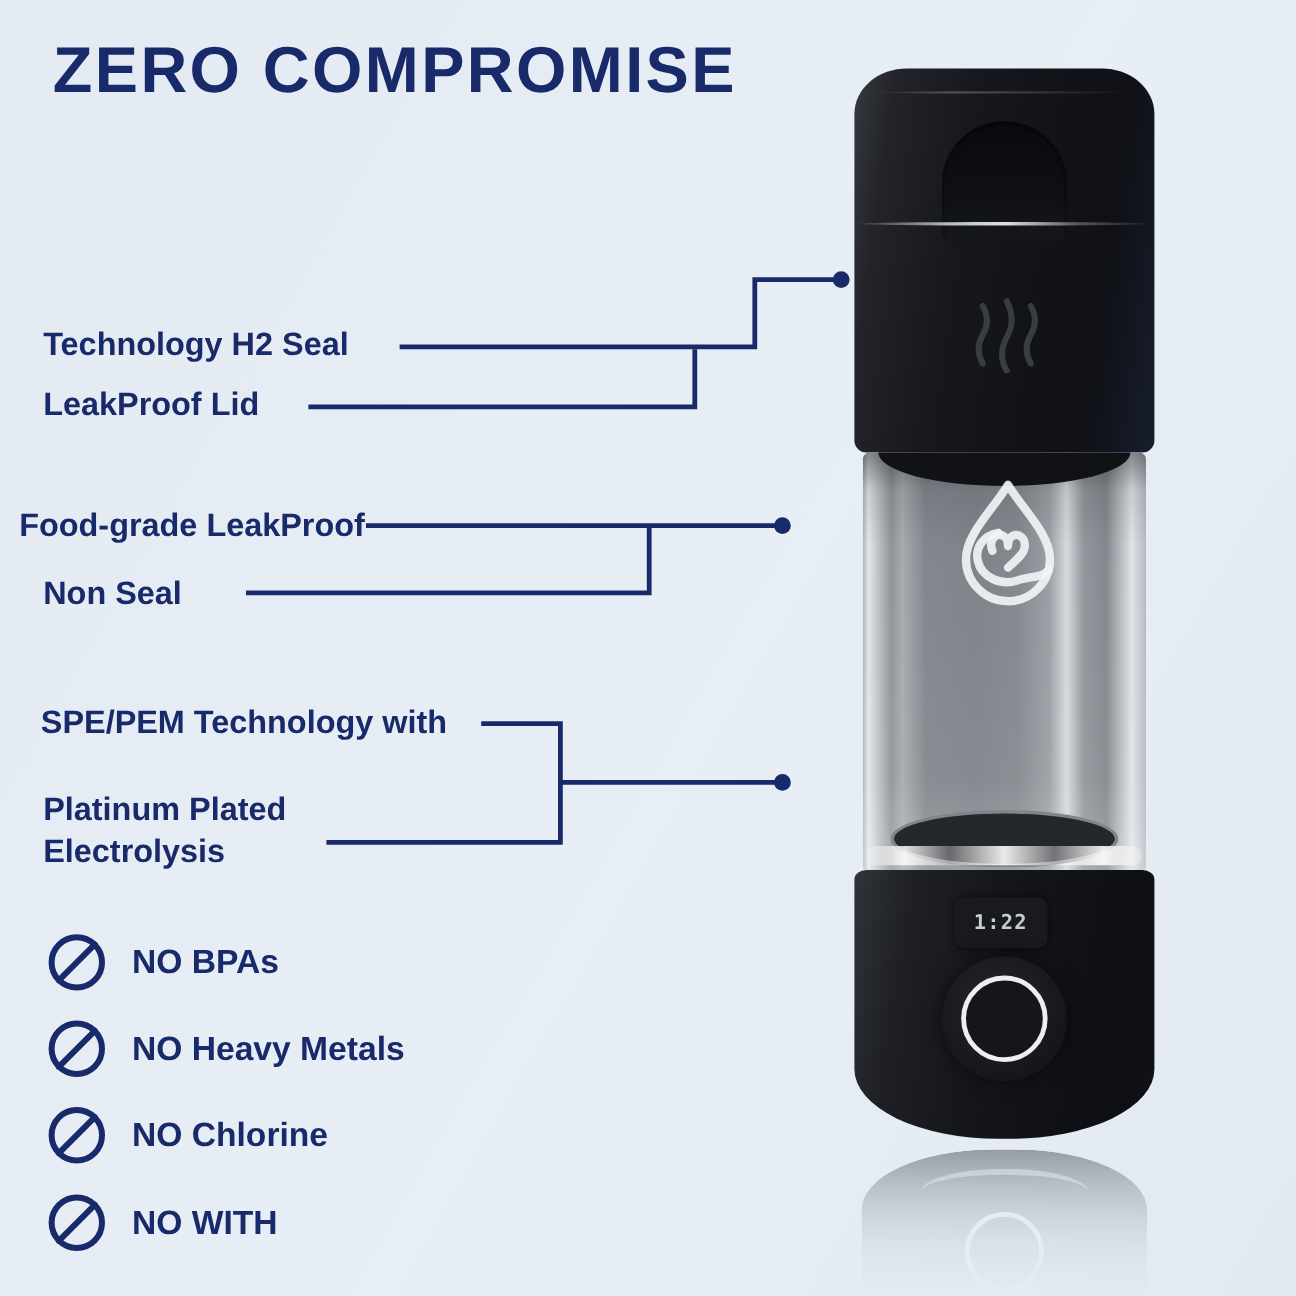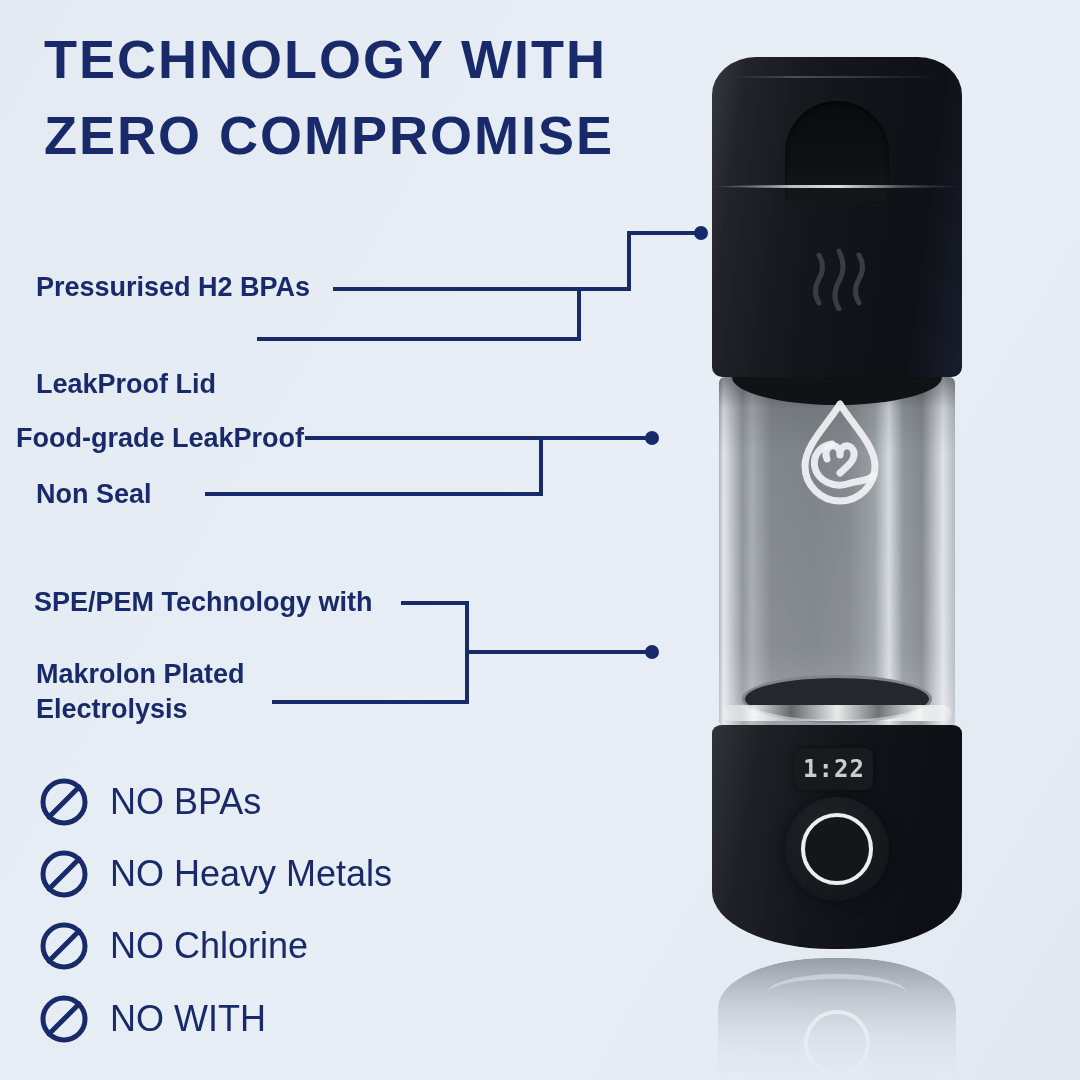"TECHNOLOGY WITH" div { html: <div>TECHNOLOGY WITH</div> -> none }
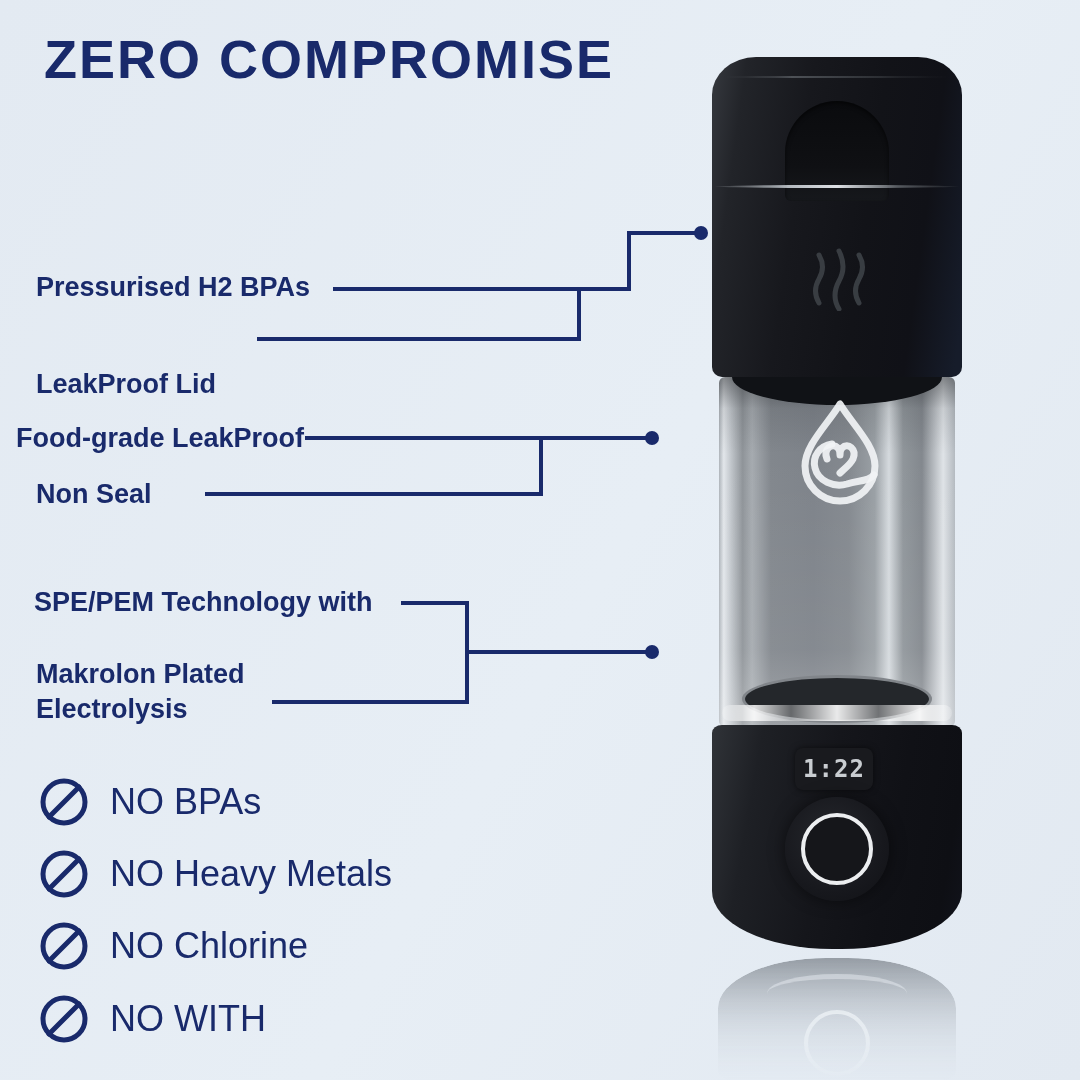"Pressurised H2 BPAs" div.callout-label { text: Pressurised H2 BPAs -> Technology H2 Seal }
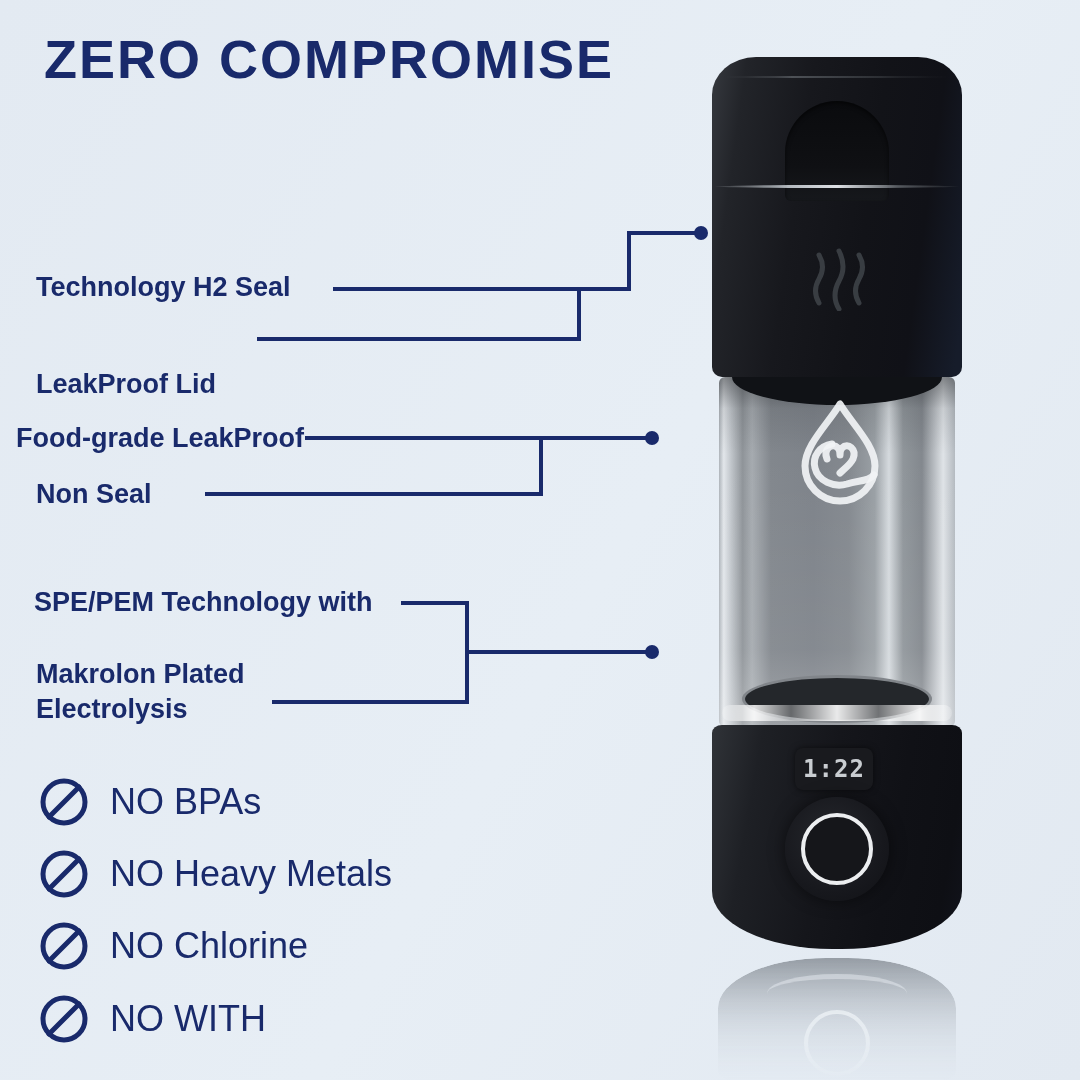"LeakProof Lid" #lbl-leakproof { margin-top: 47px -> none }
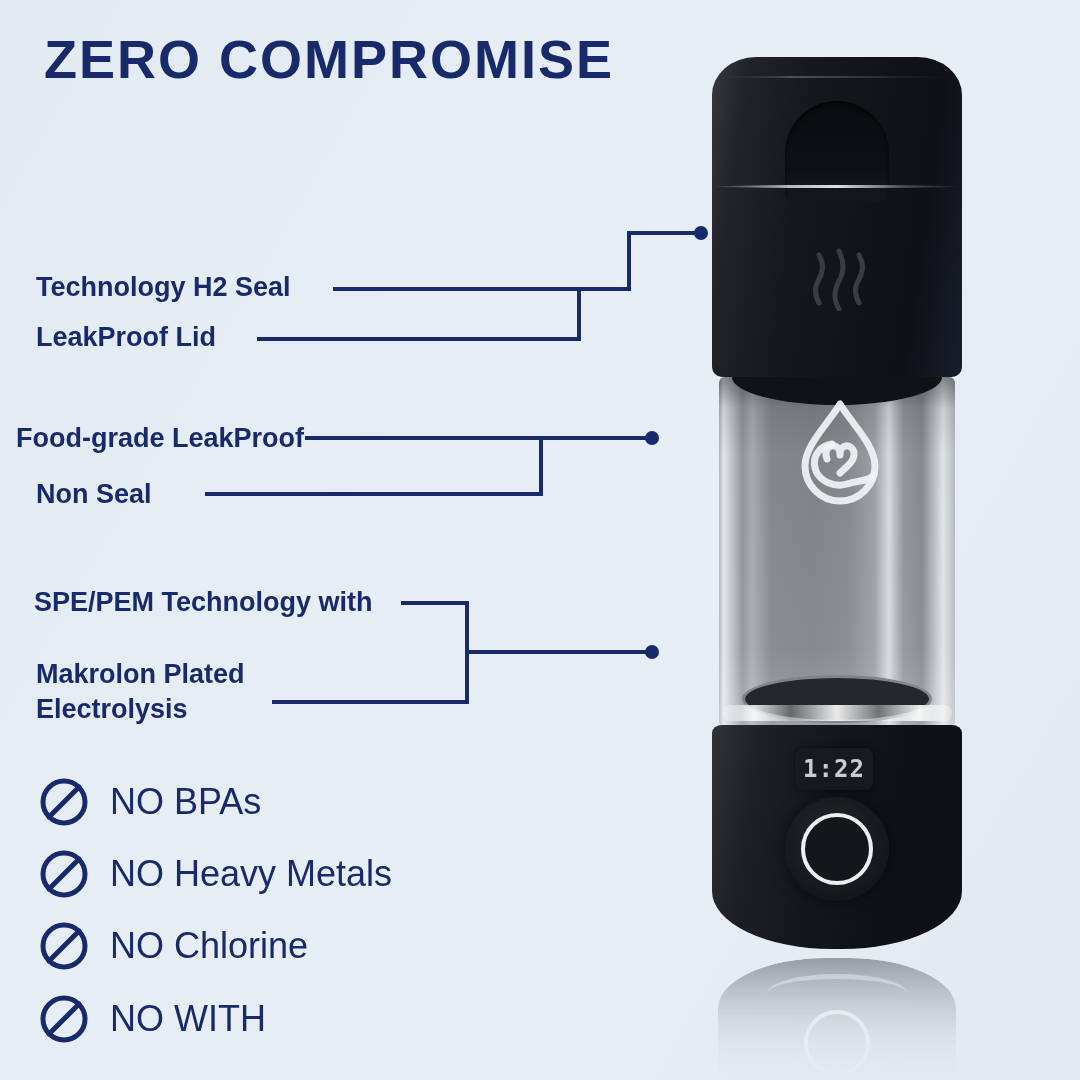"Makrolon Plated" div { text: Makrolon -> Platinum }
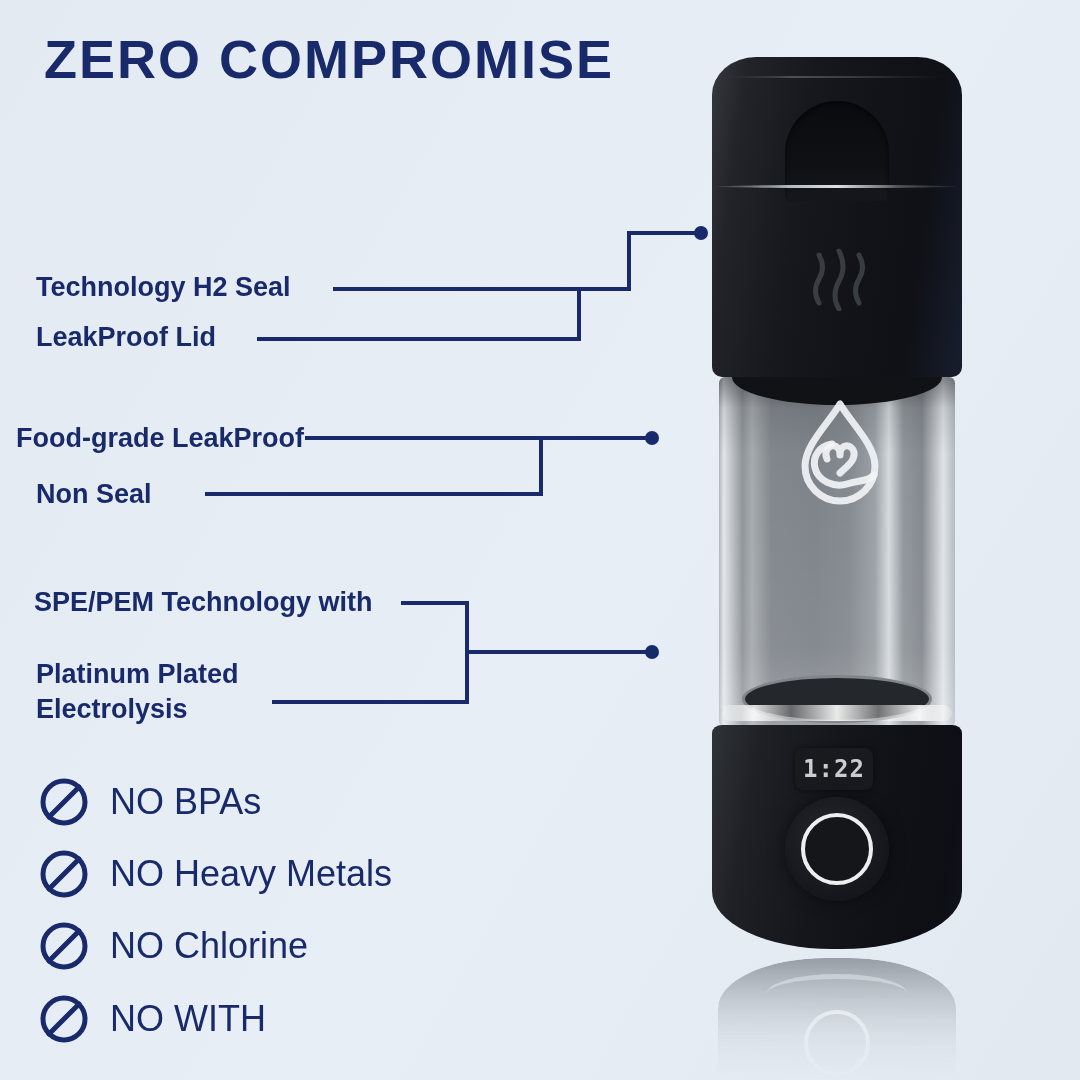"1:22" .display { font-size: 24px -> 17px }
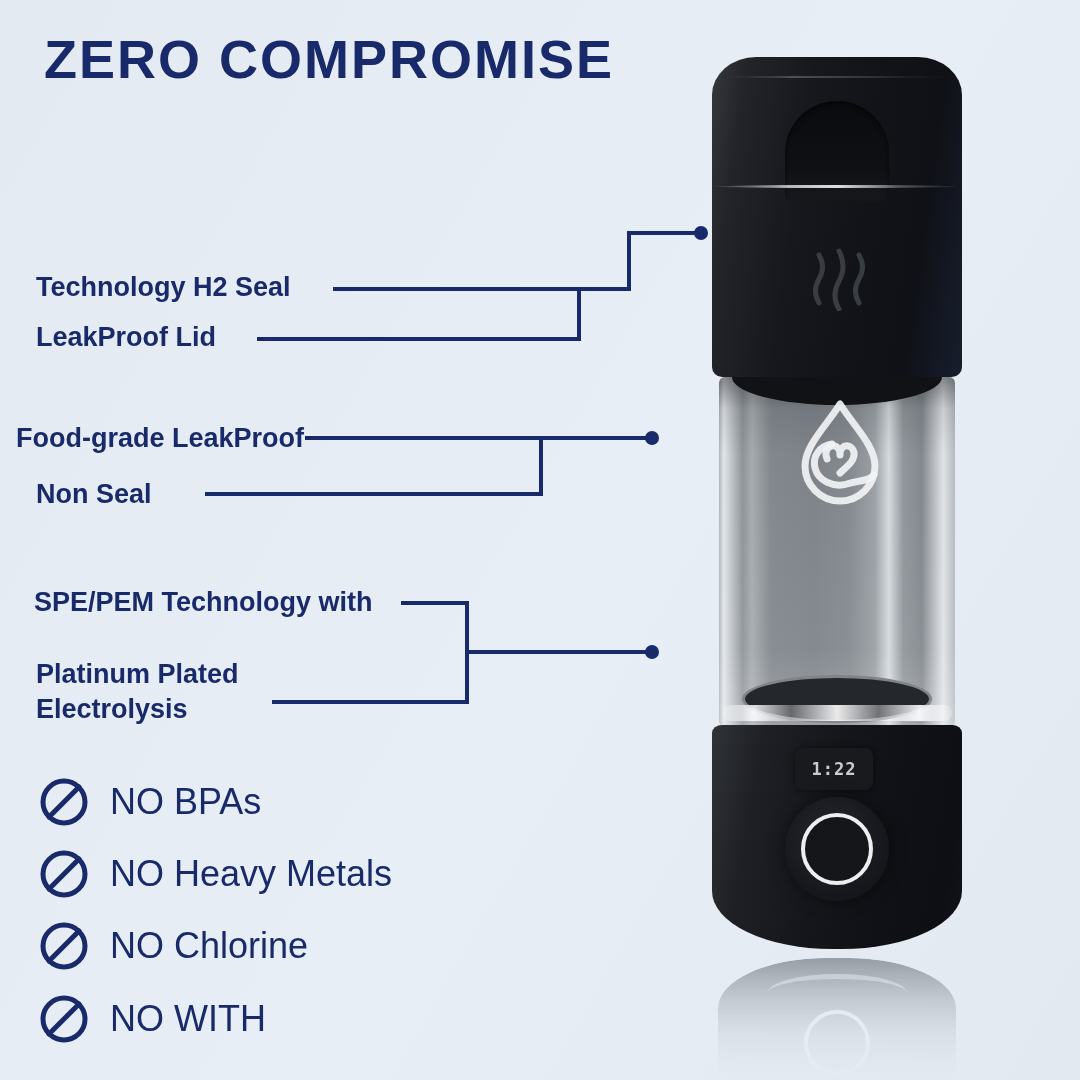"NO BPAs" .no-row .no-label { font-size: 36px -> 28px; font-weight: normal -> bold }
